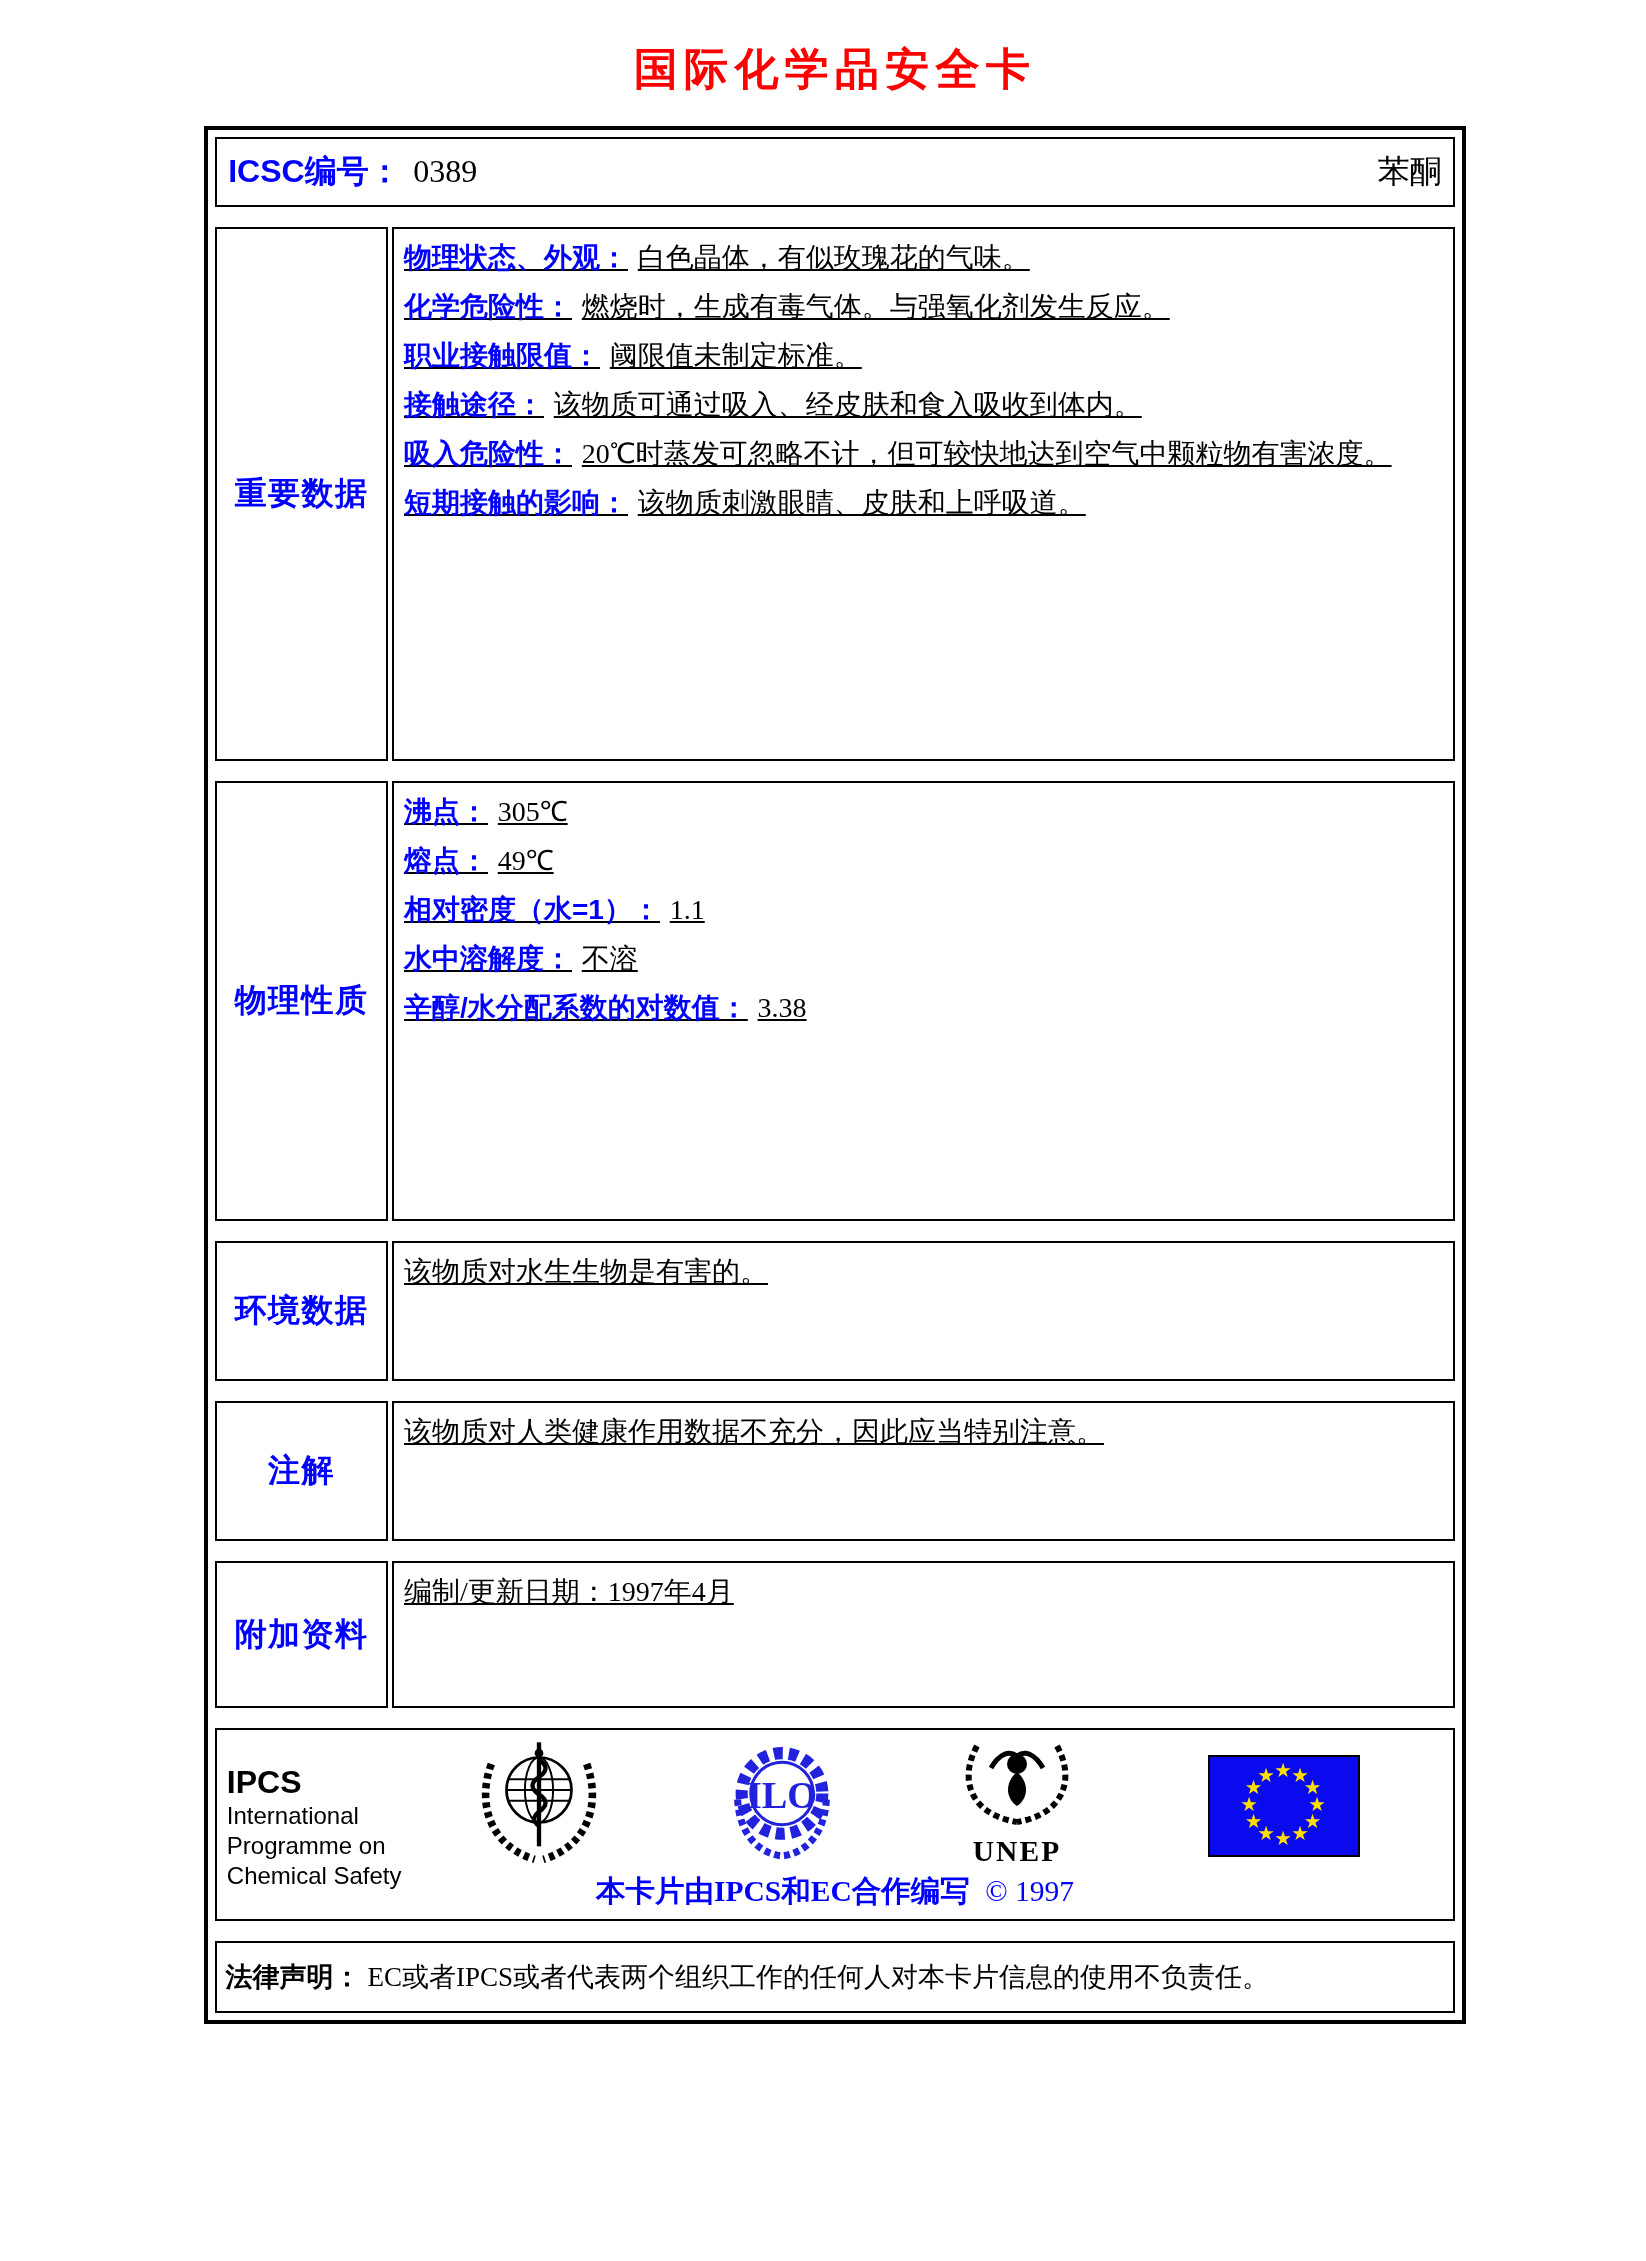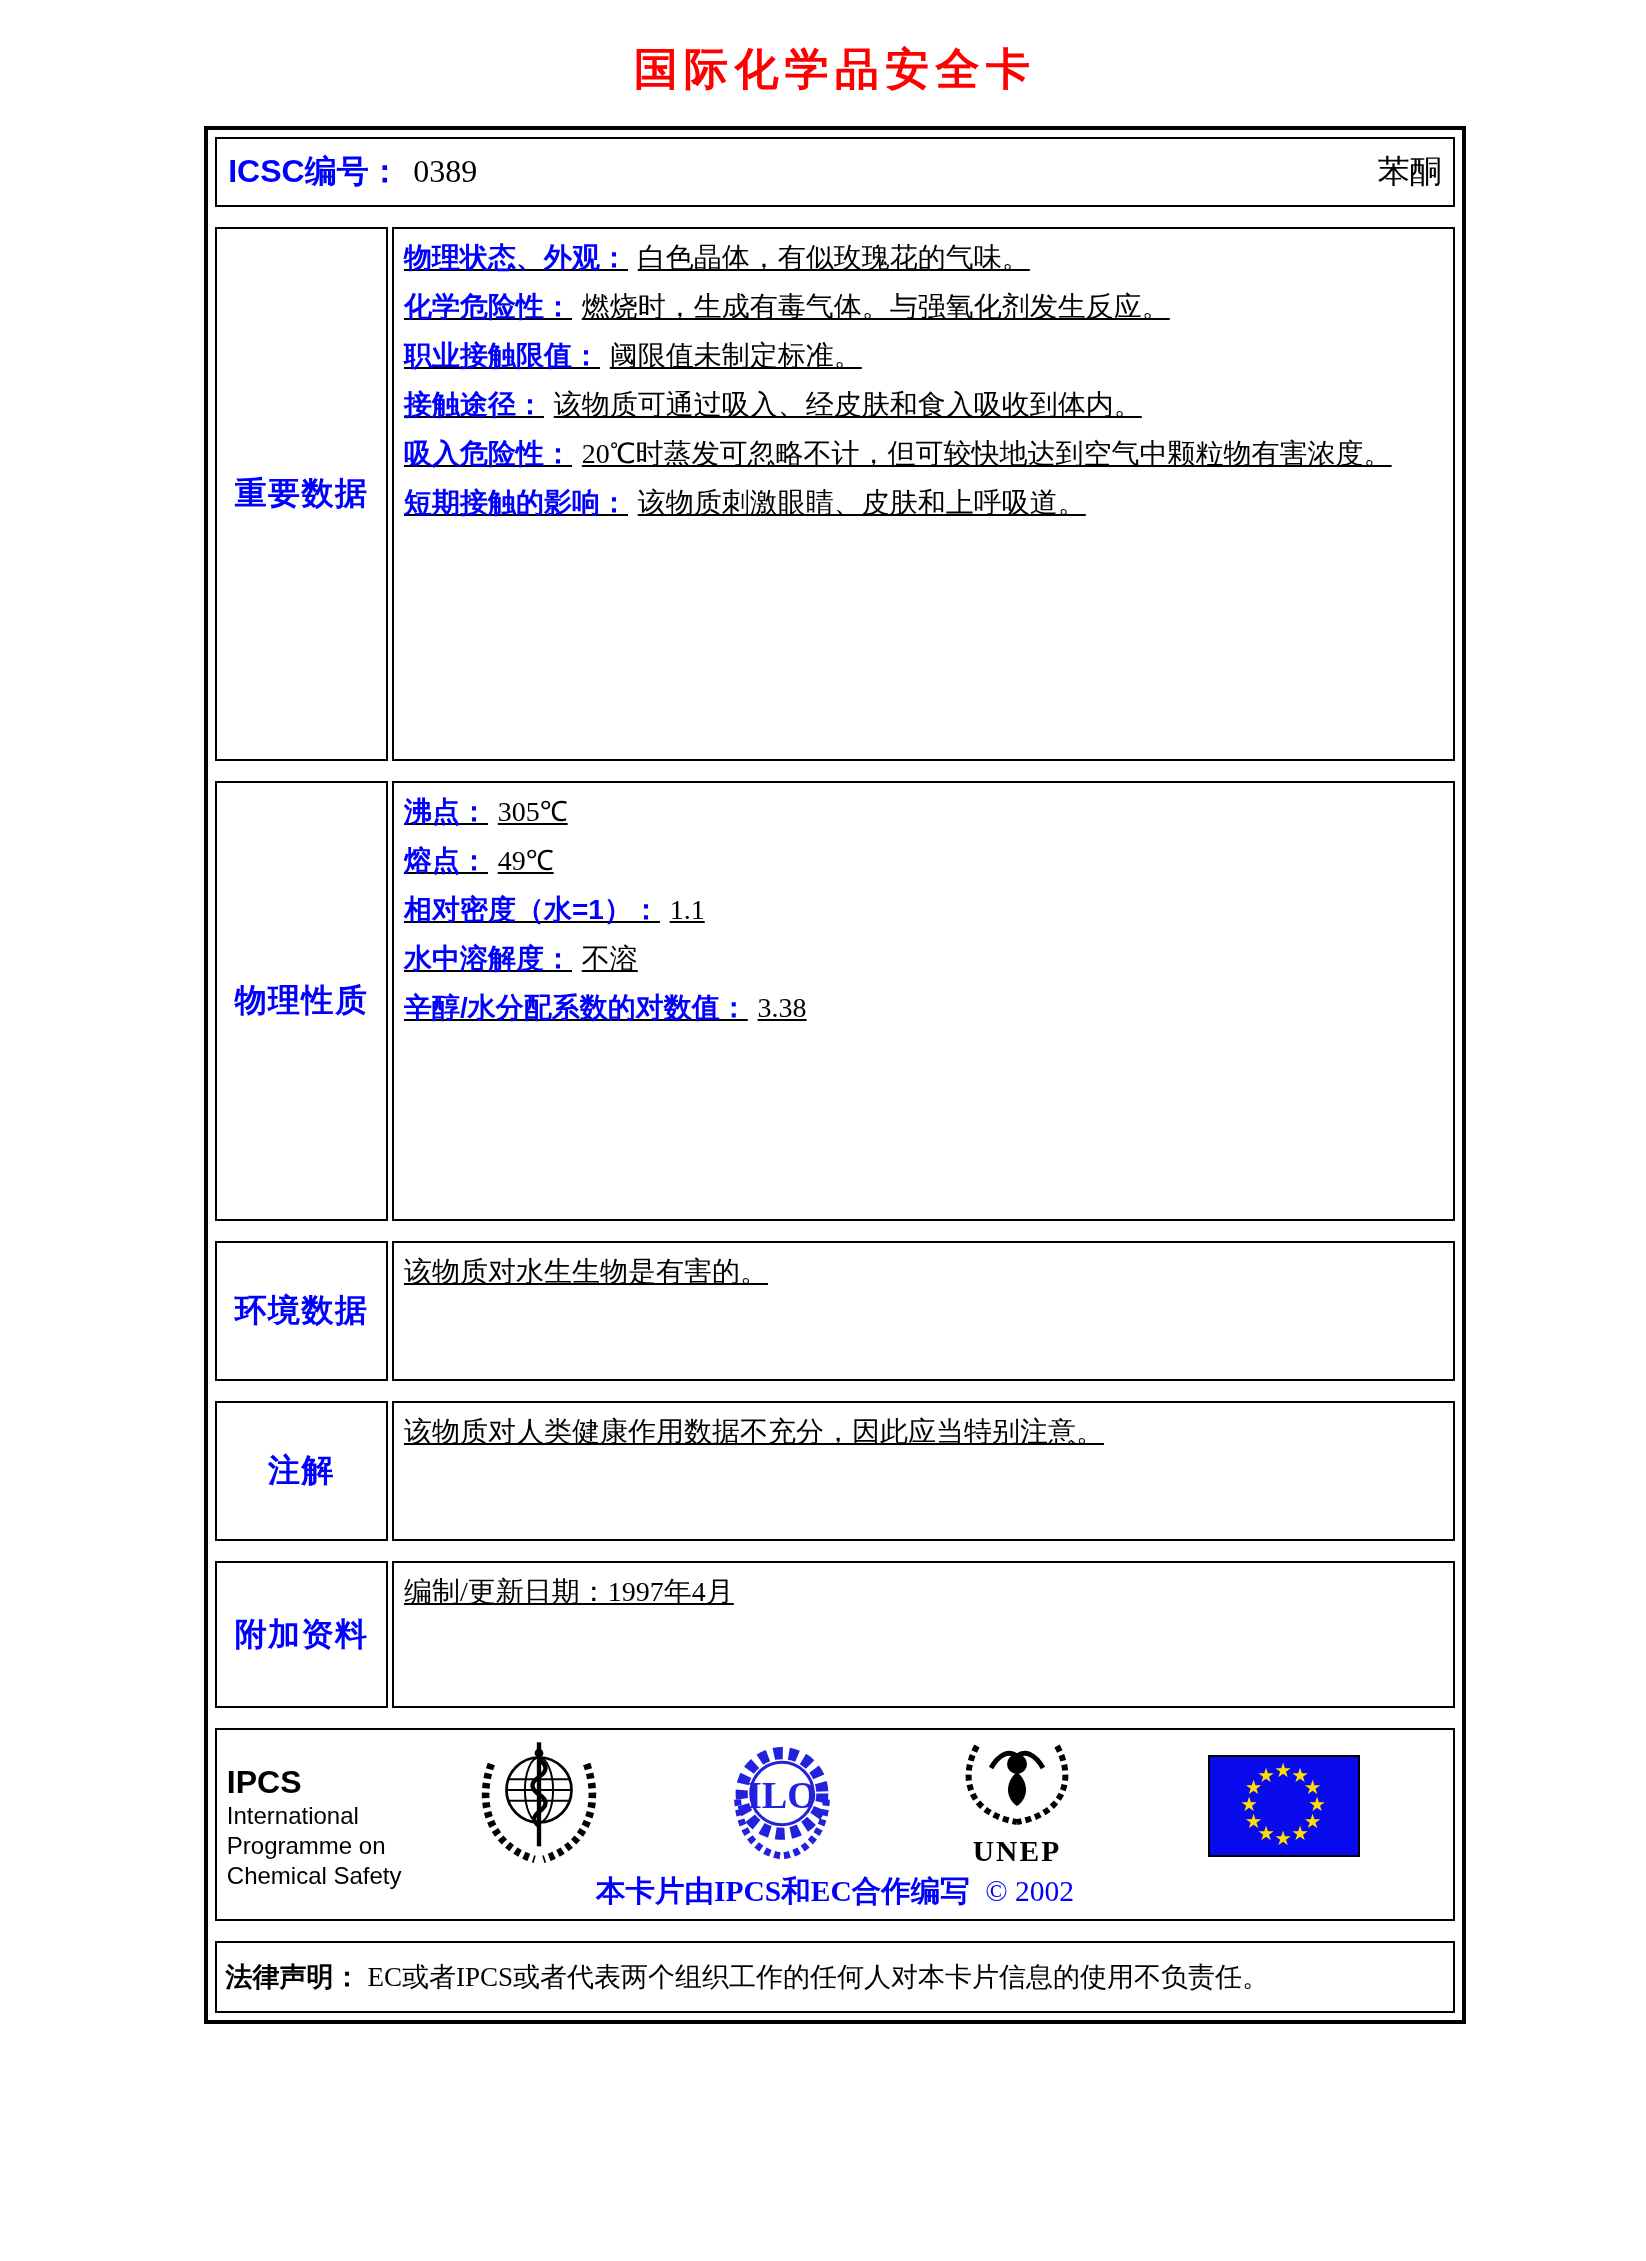"© 2002" span.copyright { text: 2002 -> 1997 }
